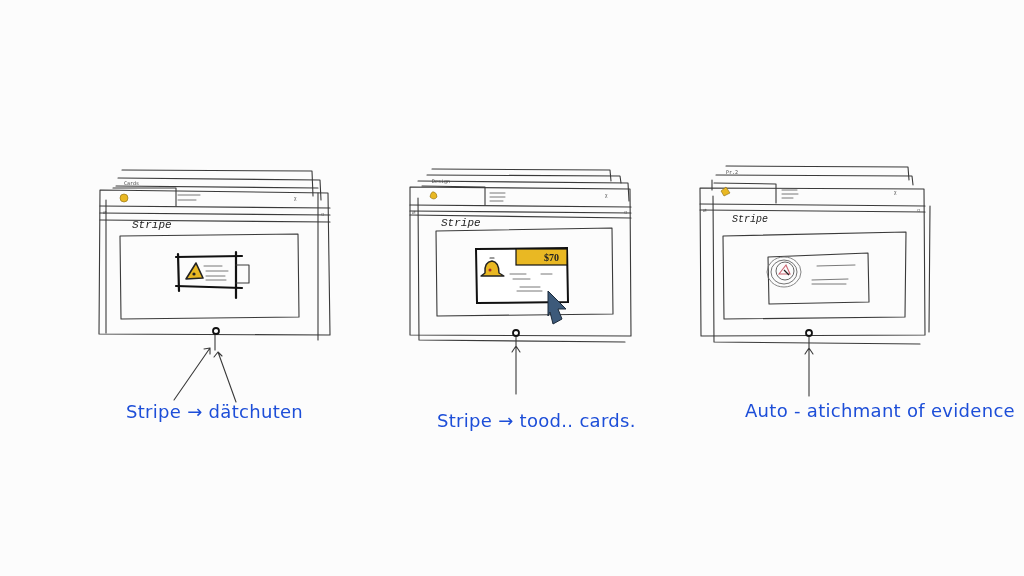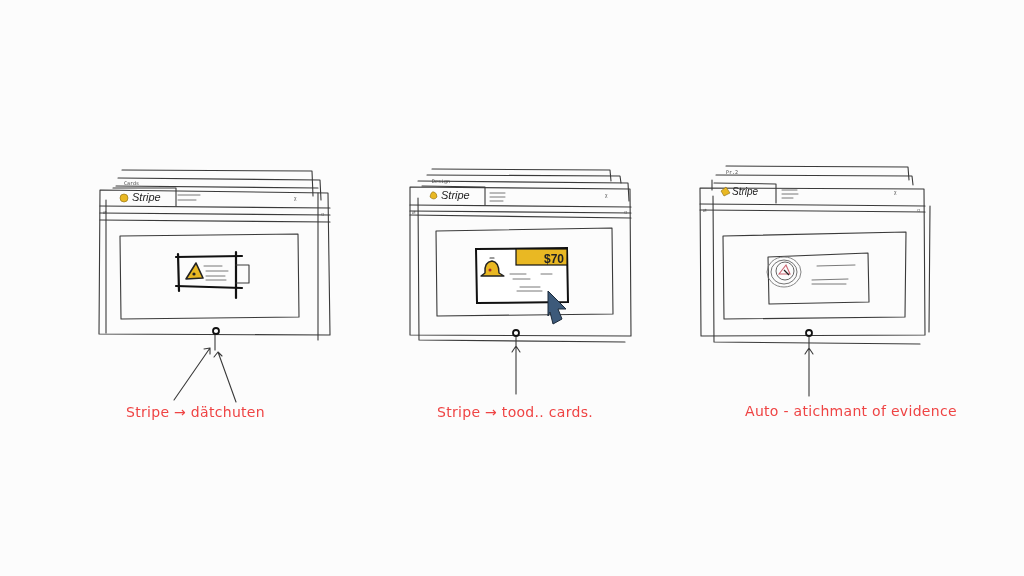"Stripe" .tab-label { font-family: Liberation Sans, sans-serif -> Liberation Mono, monospace; margin-top: none -> 28px }
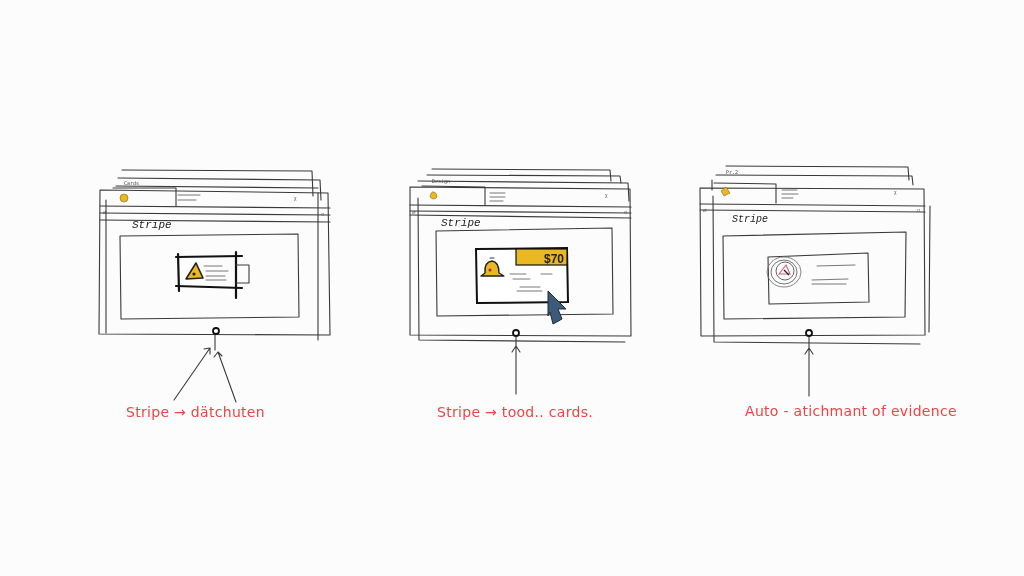"$70" .badge-price { font-family: Liberation Sans, sans-serif -> Liberation Serif, serif; font-size: 12px -> 10px }
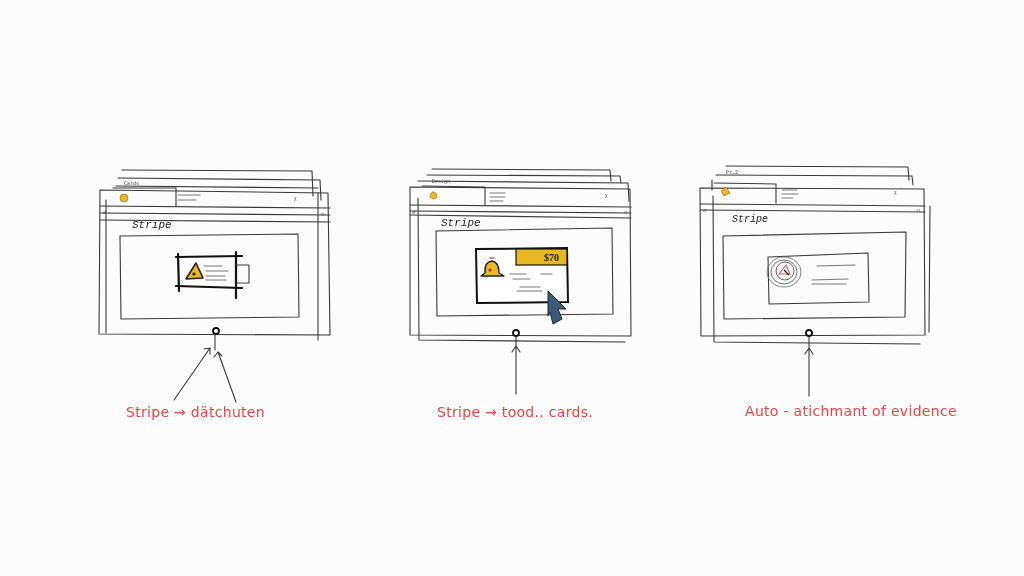"Stripe → dätchuten" .caption { color: #ef4444 -> #1d4ed8; font-size: 14px -> 18px }
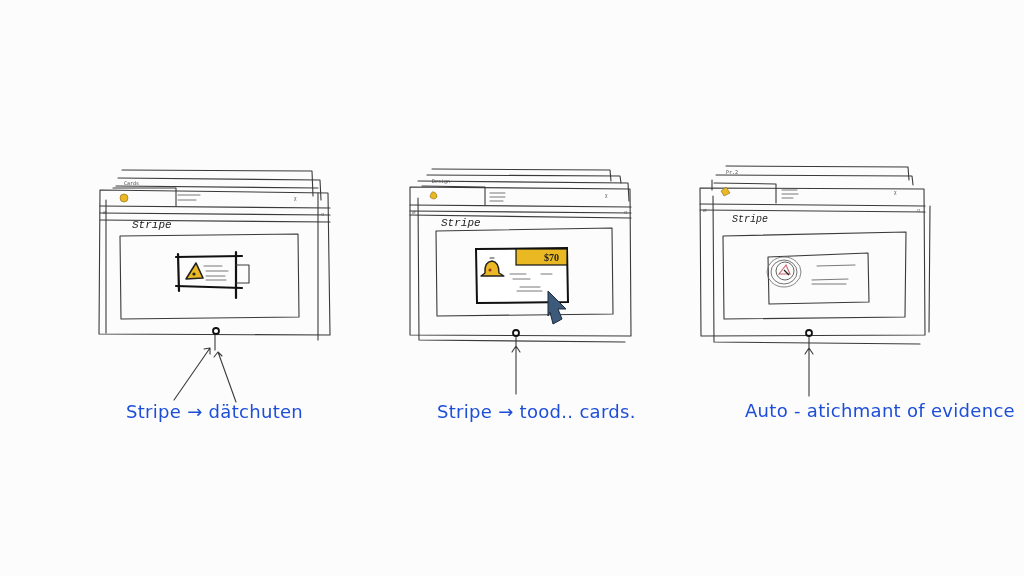"Stripe → tood.. cards." div.caption { top: 403px -> 412px }
